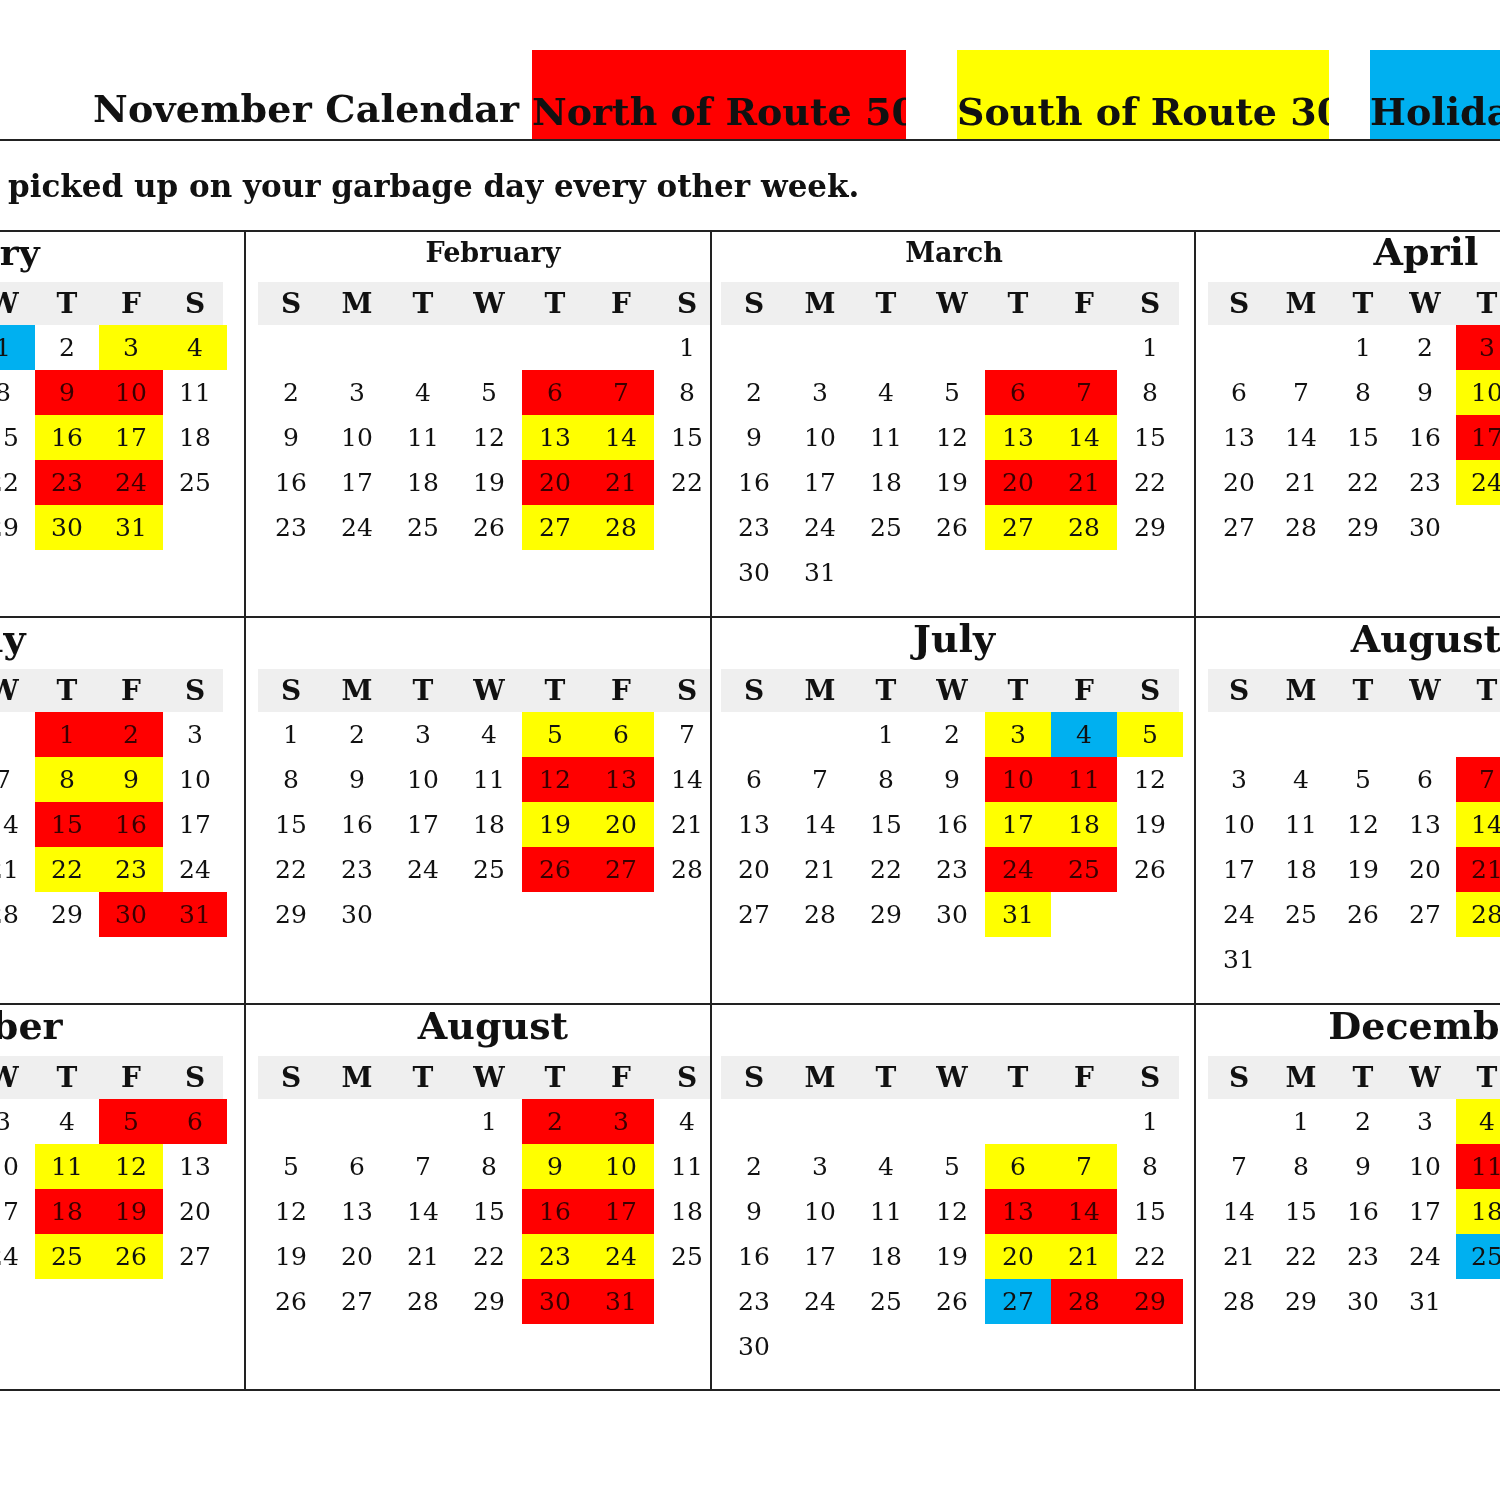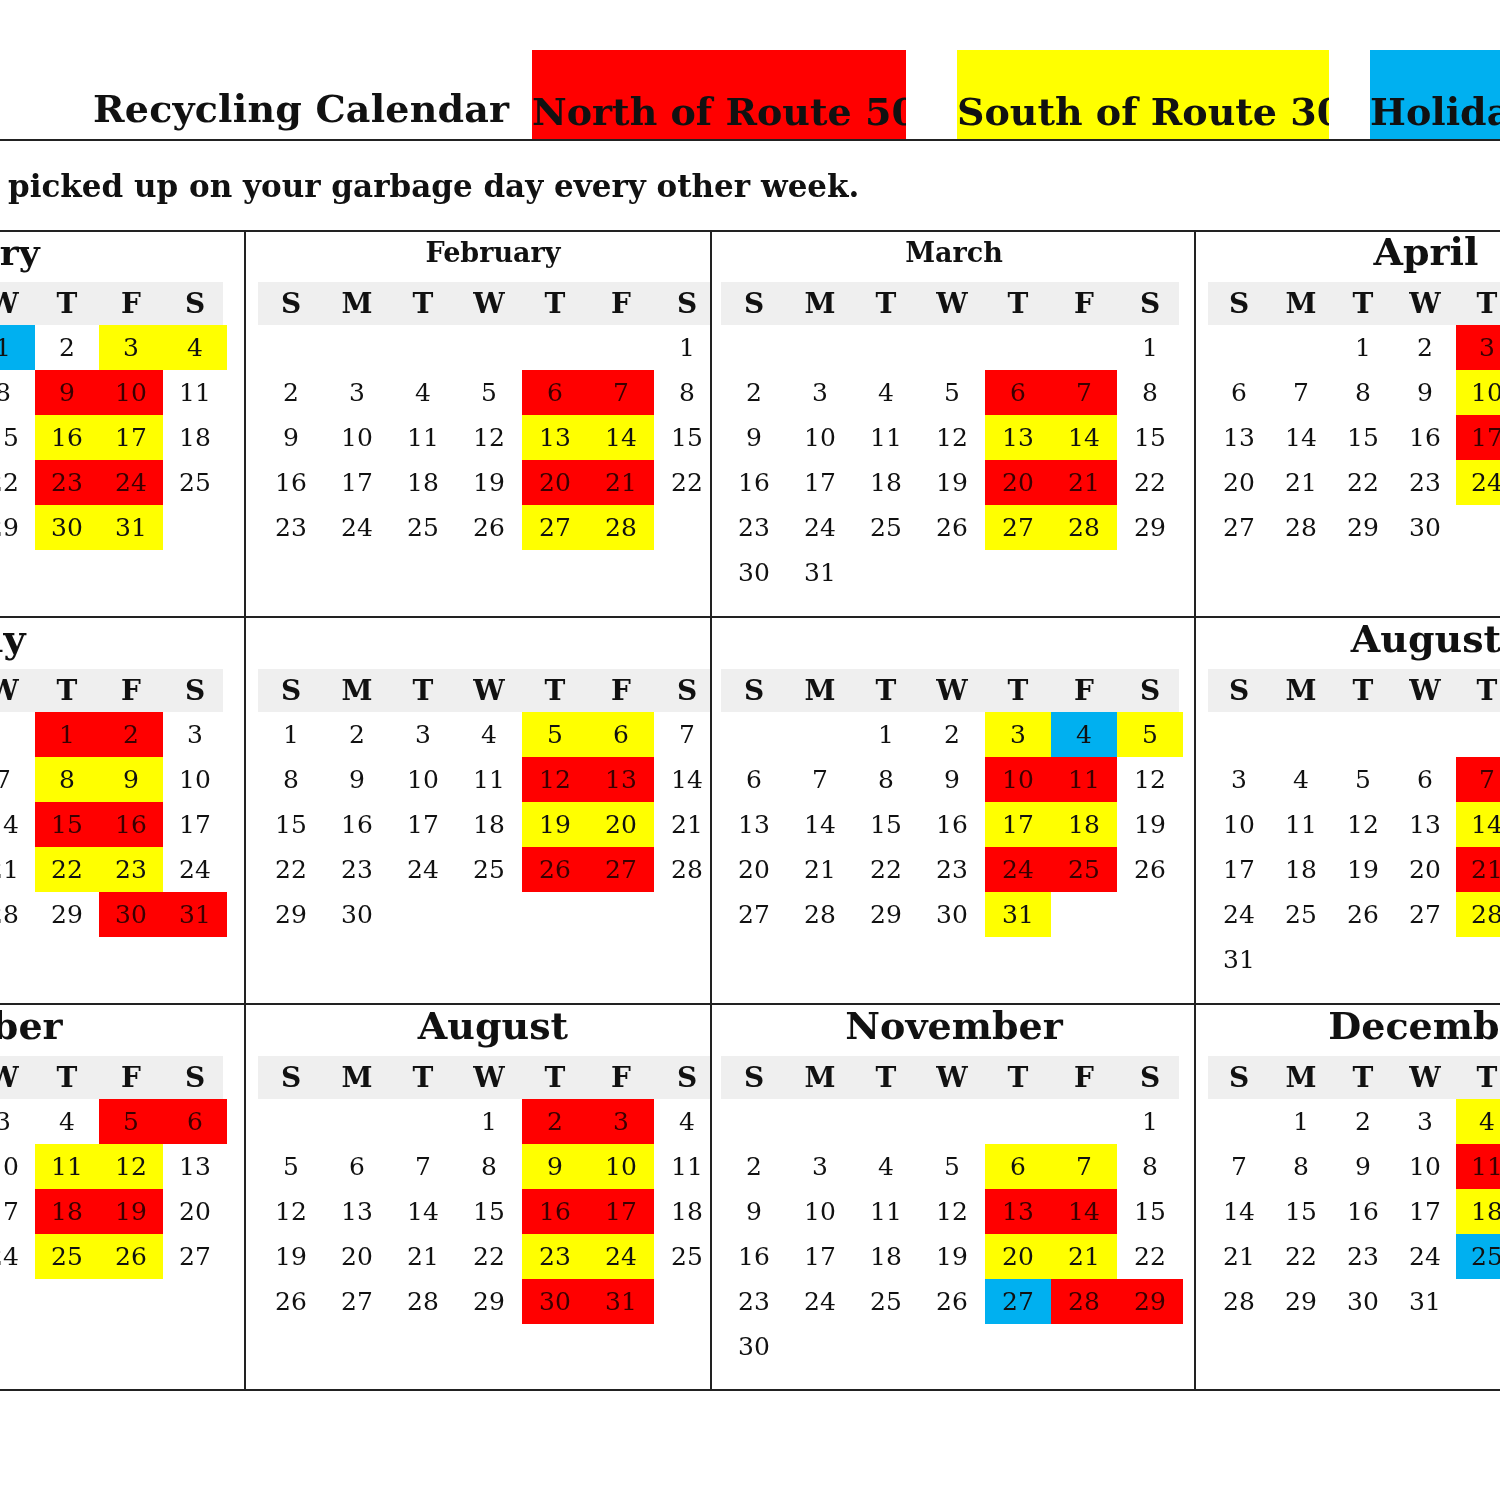"Recycling Calendar" div.abs { text: Recycling -> November }
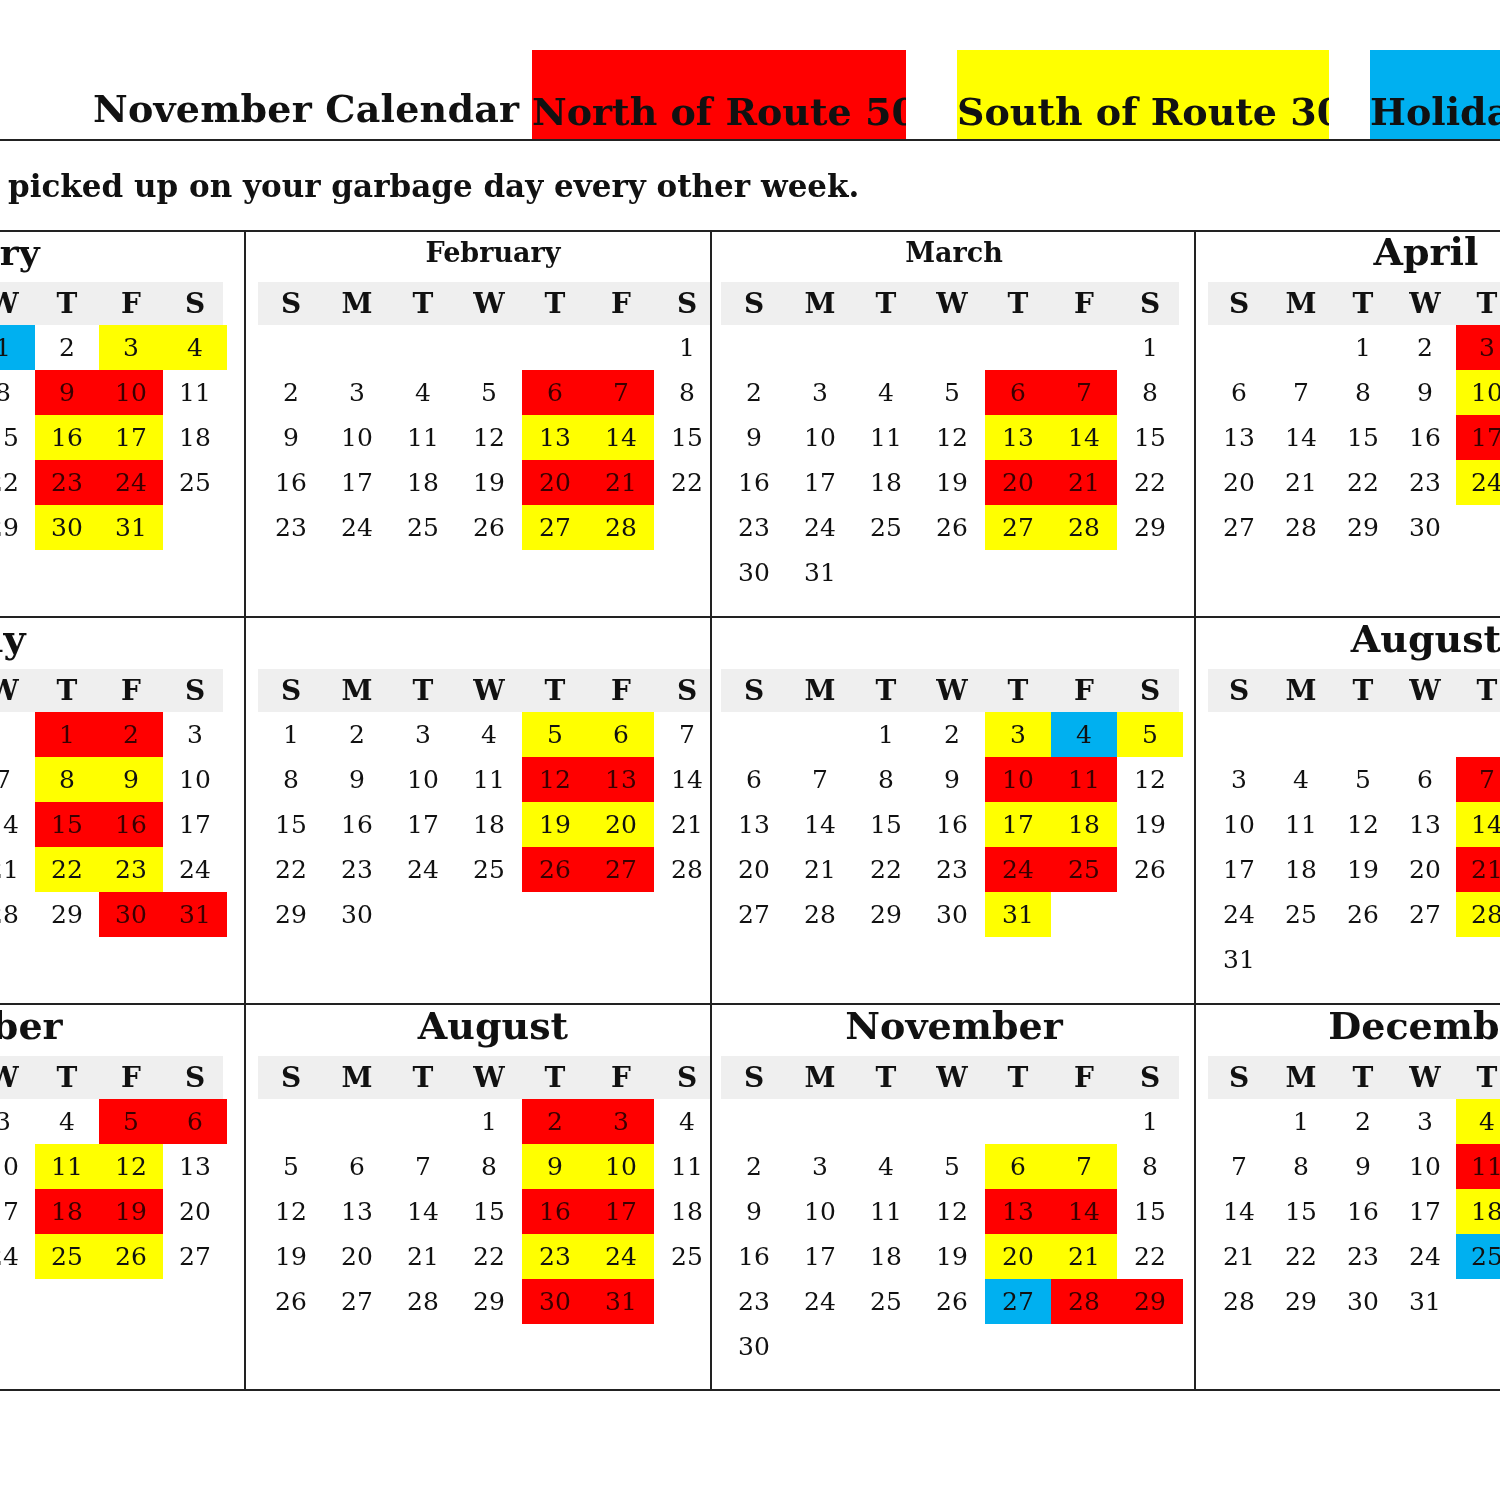"July" div.month-title { html: none -> <div>July</div> }
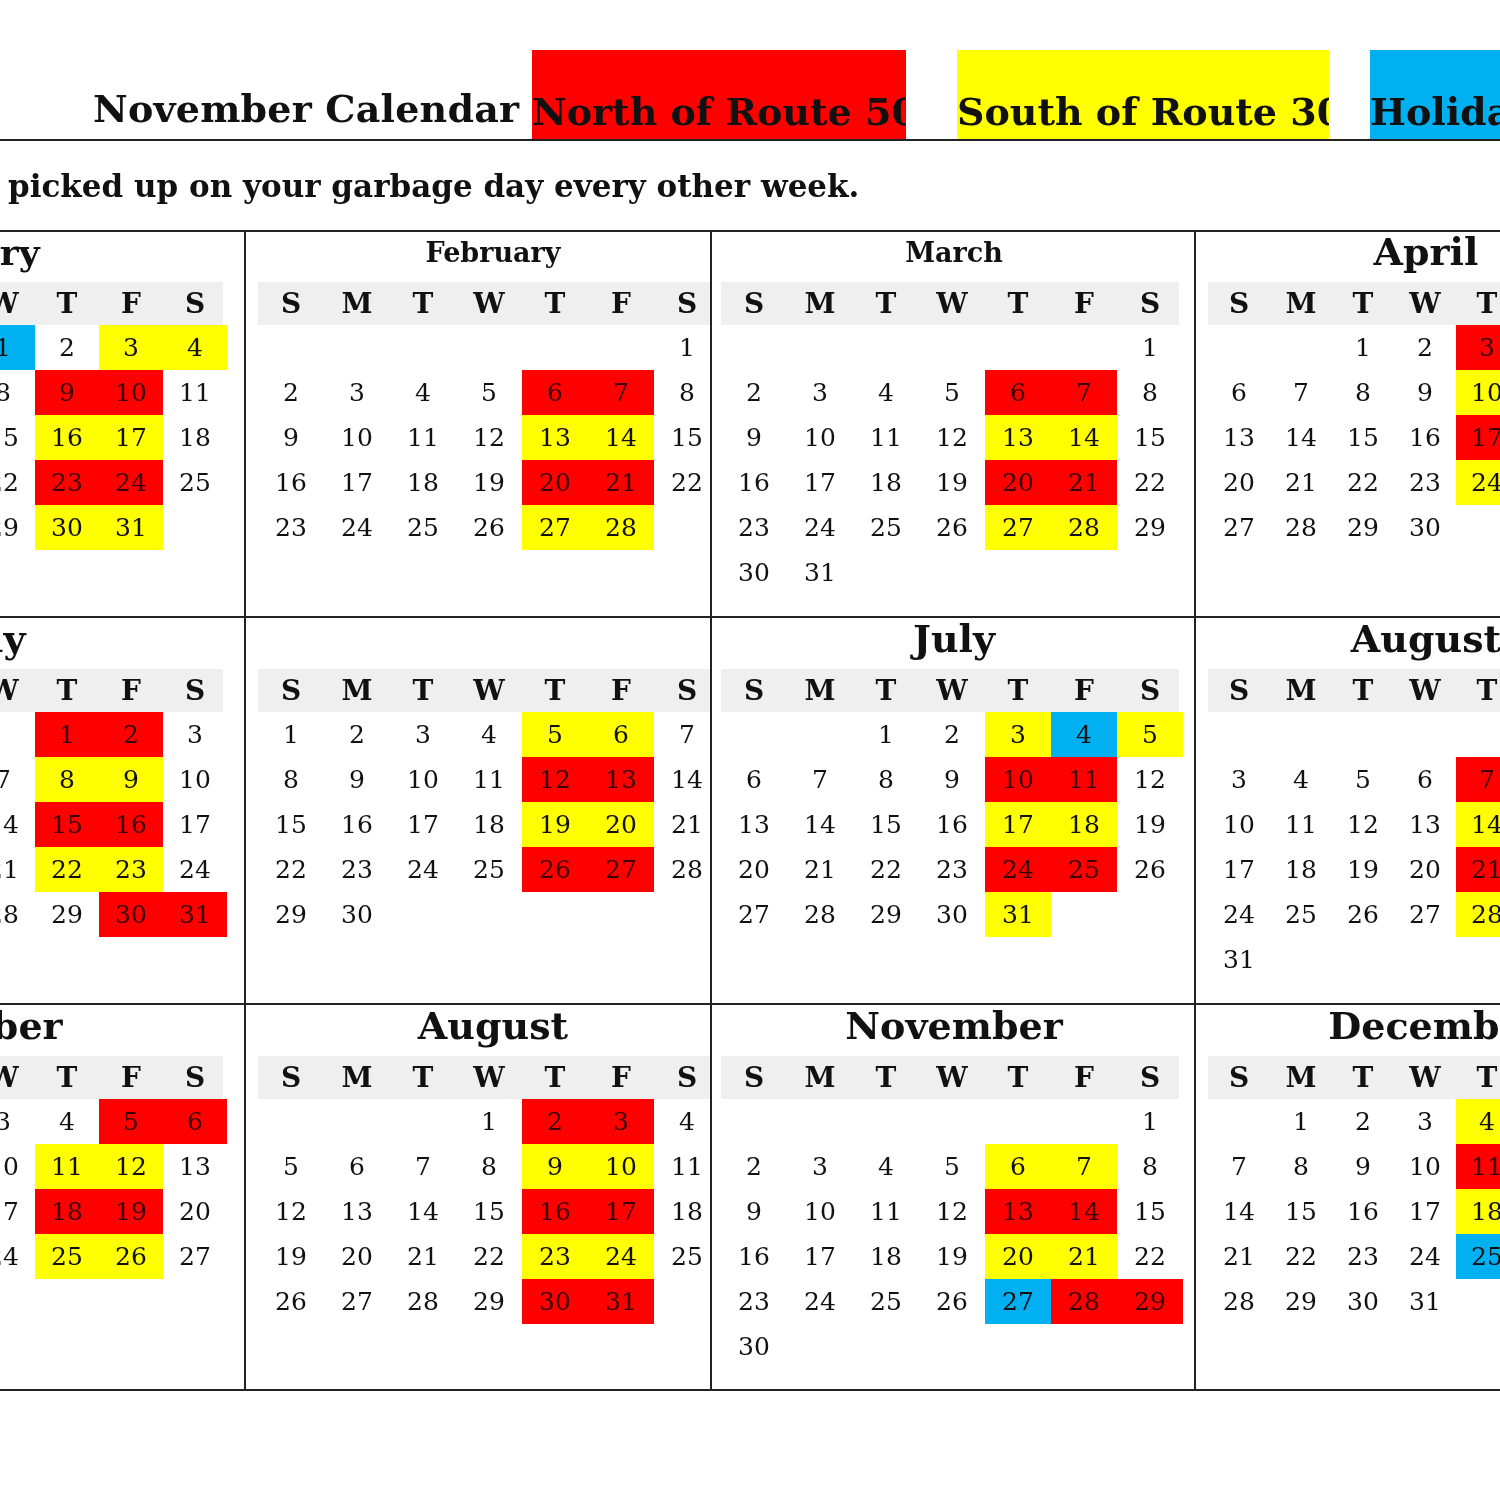"November" div.month-title { html: <div>November</div> -> none }
